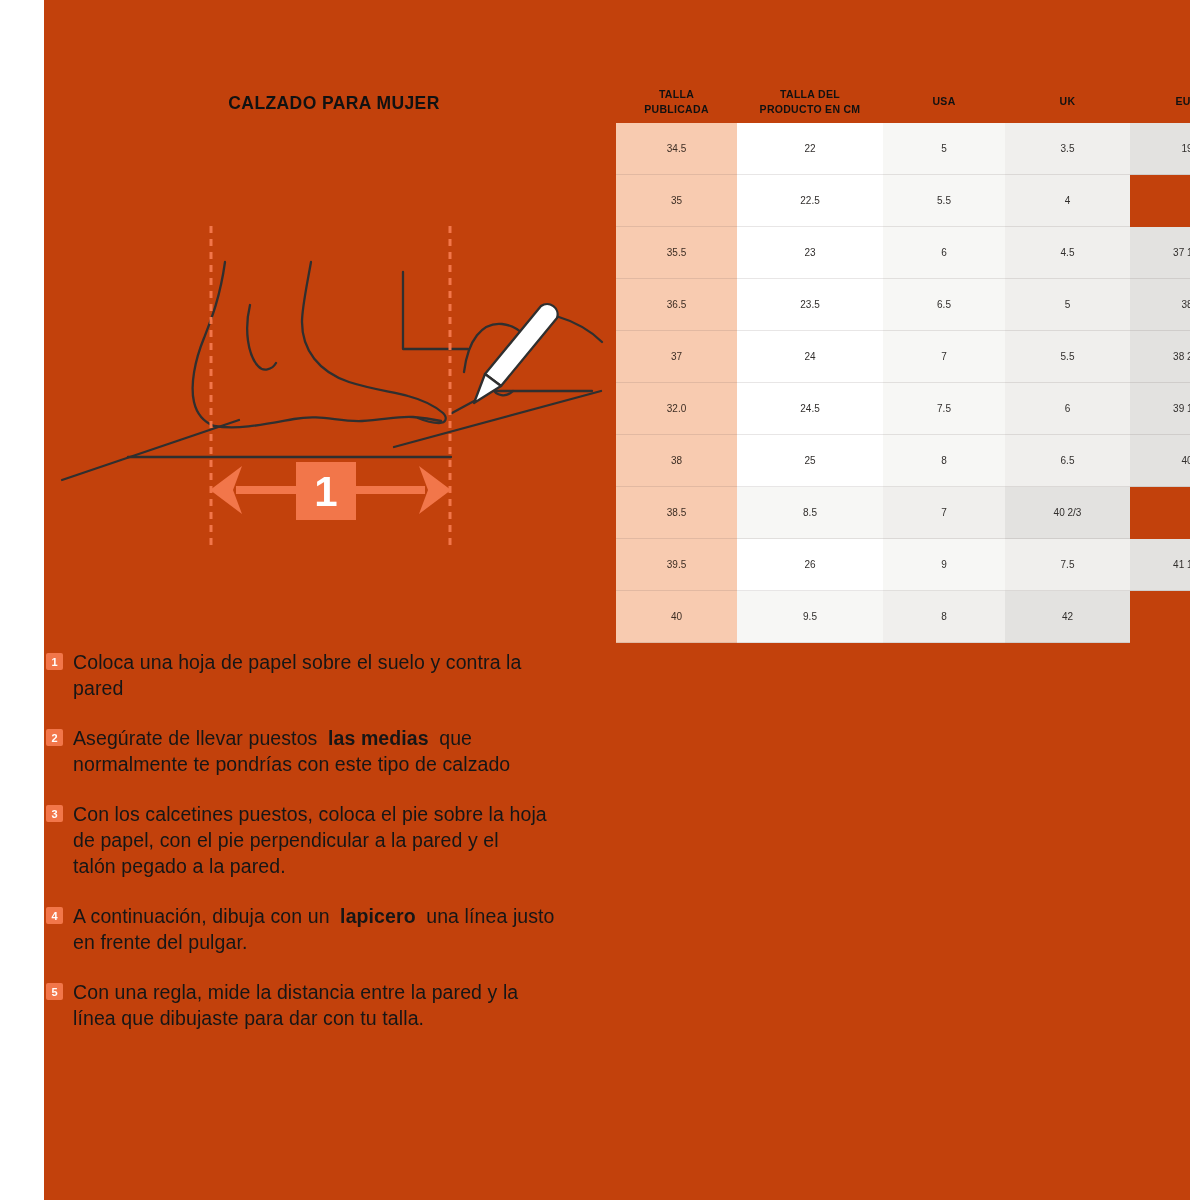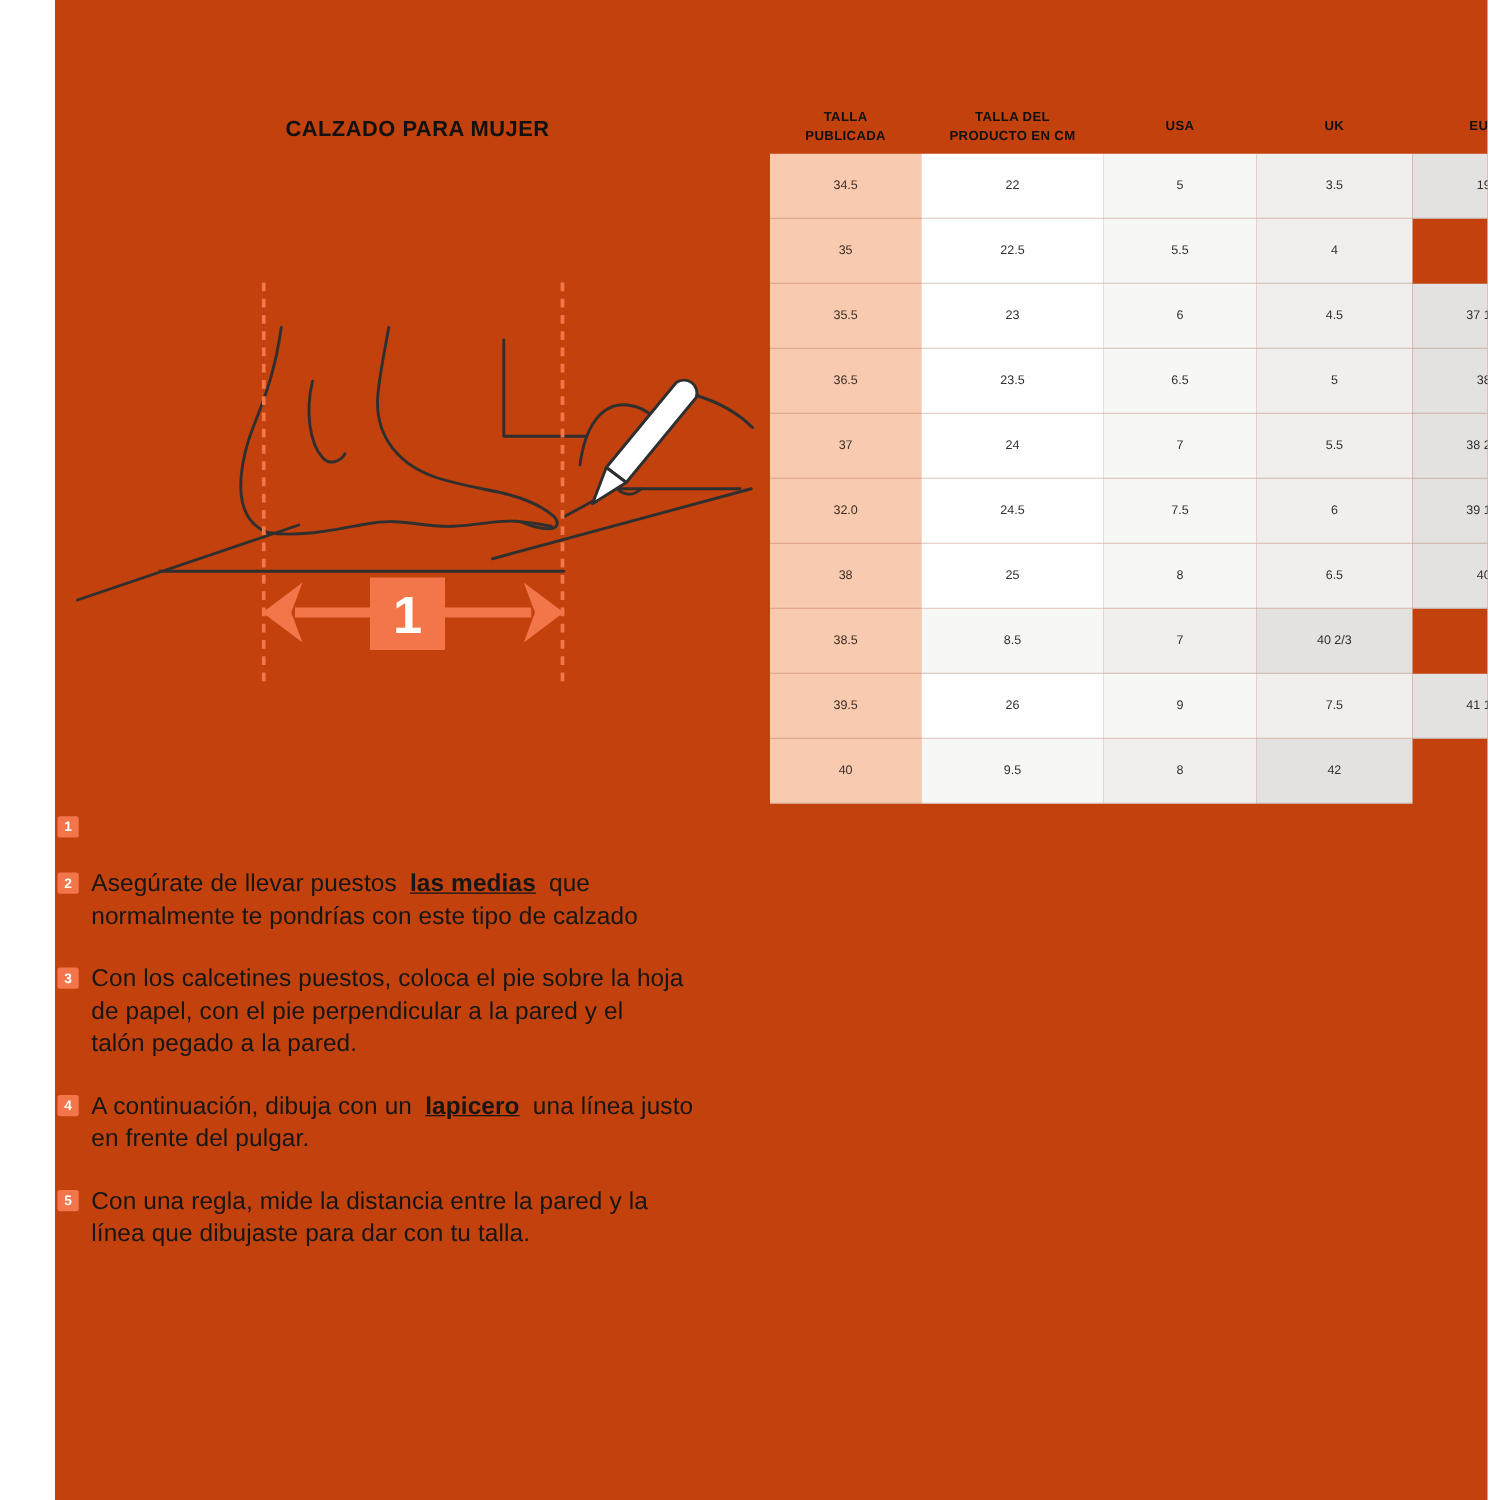"Coloca una hoja de papel" div.instr-text { html: none -> <div><span>Coloca una hoja de papel sobre el suelo y contra la pared</span></div> }
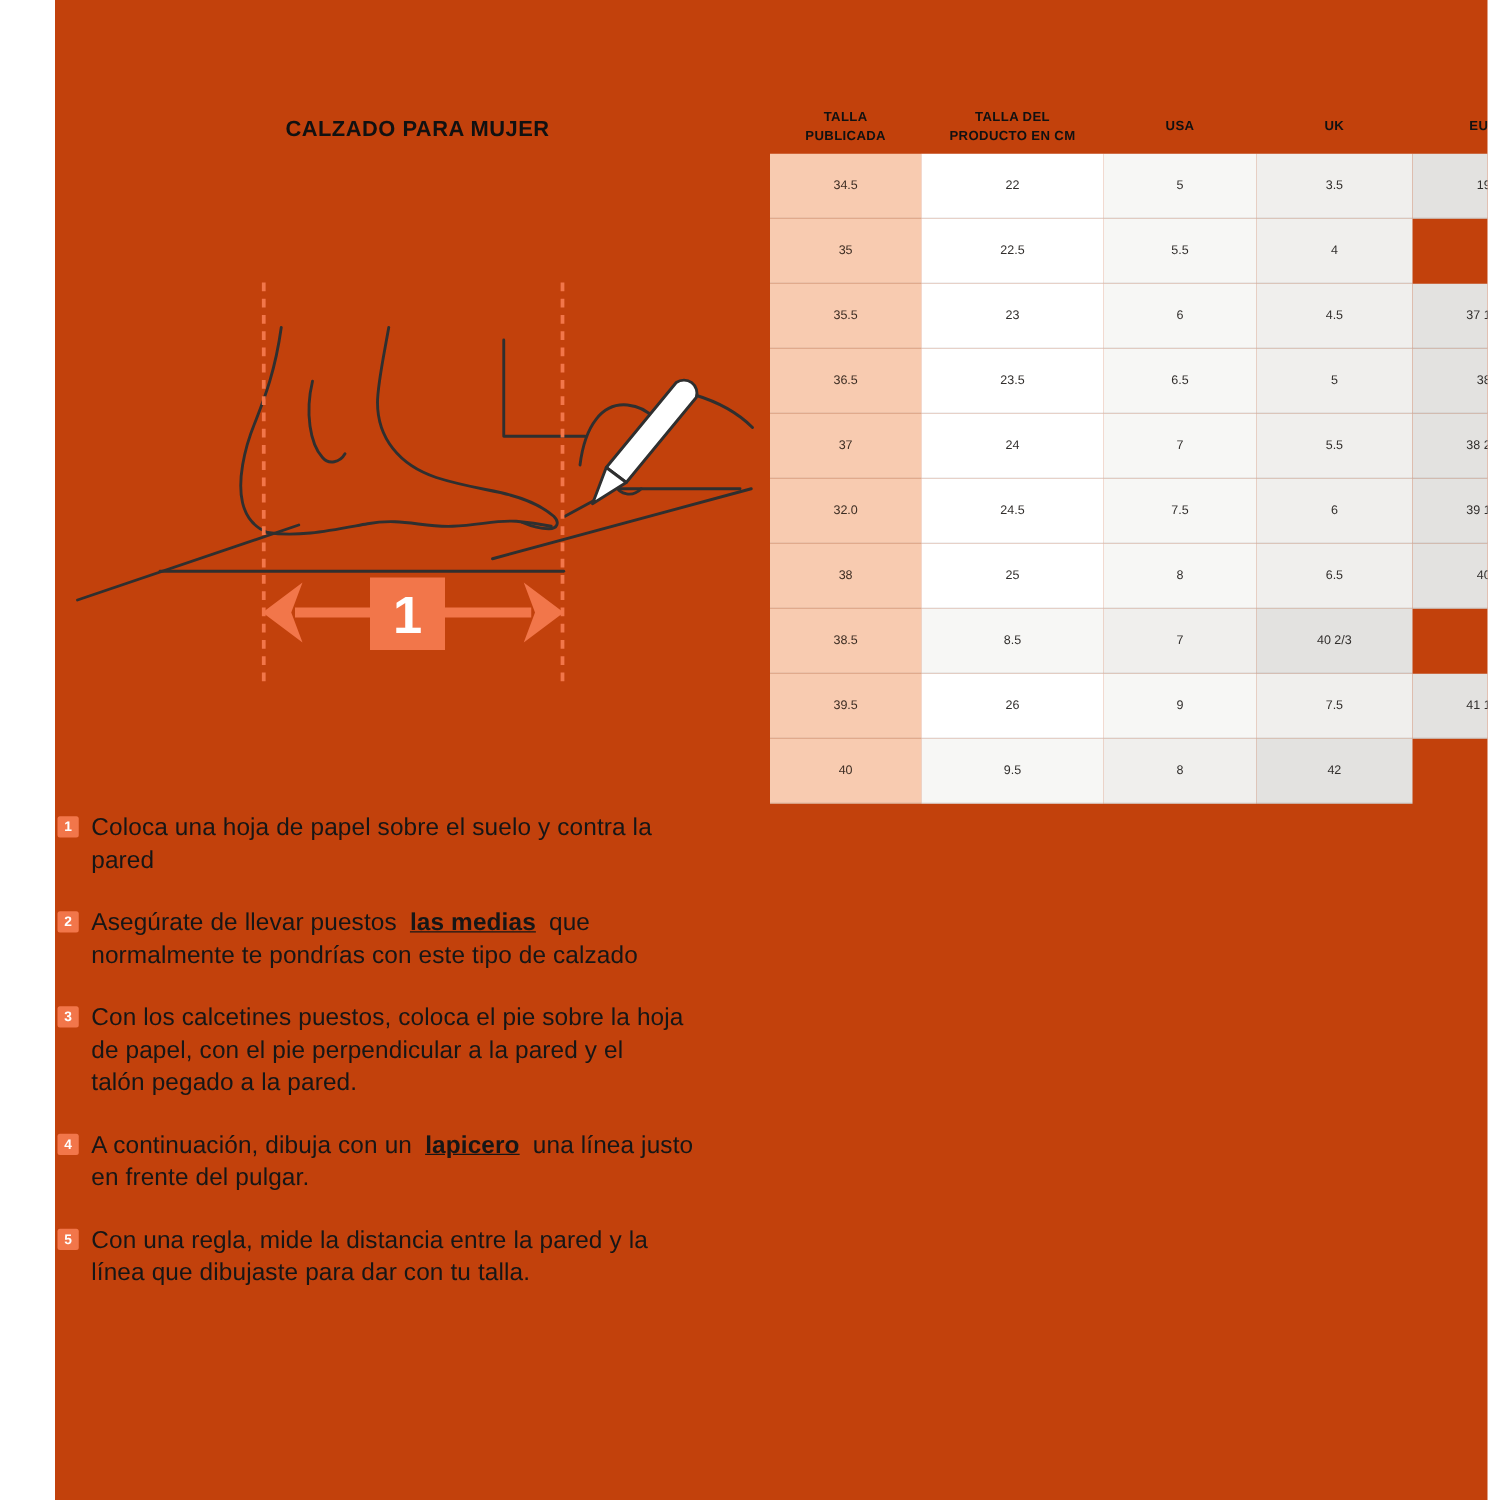"las medias" .instr-text b { text-decoration: underline -> none }
